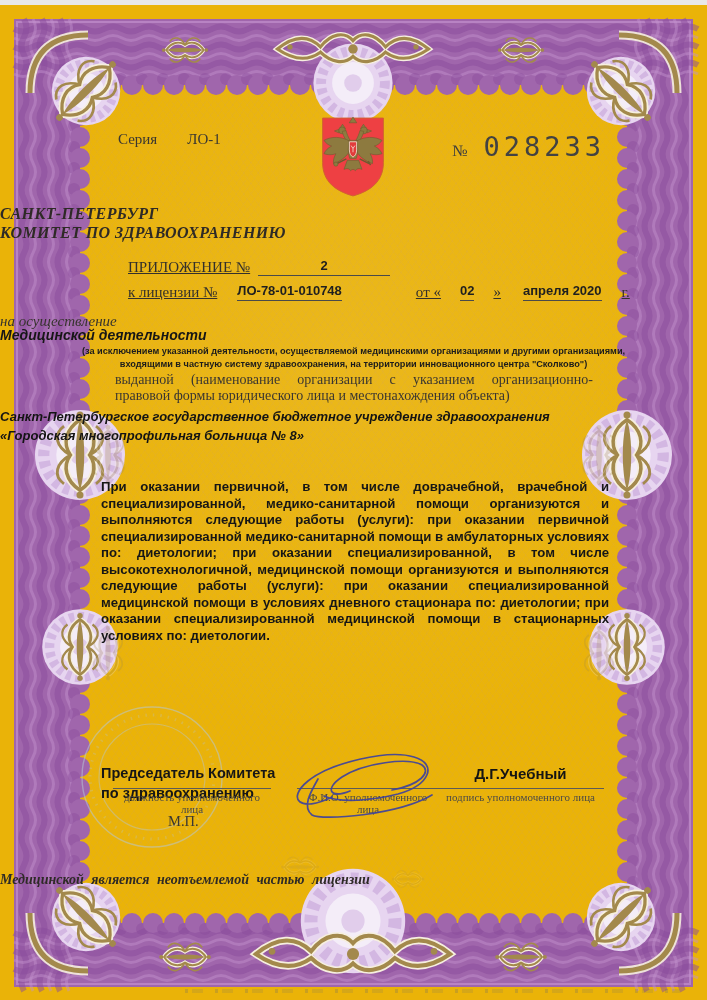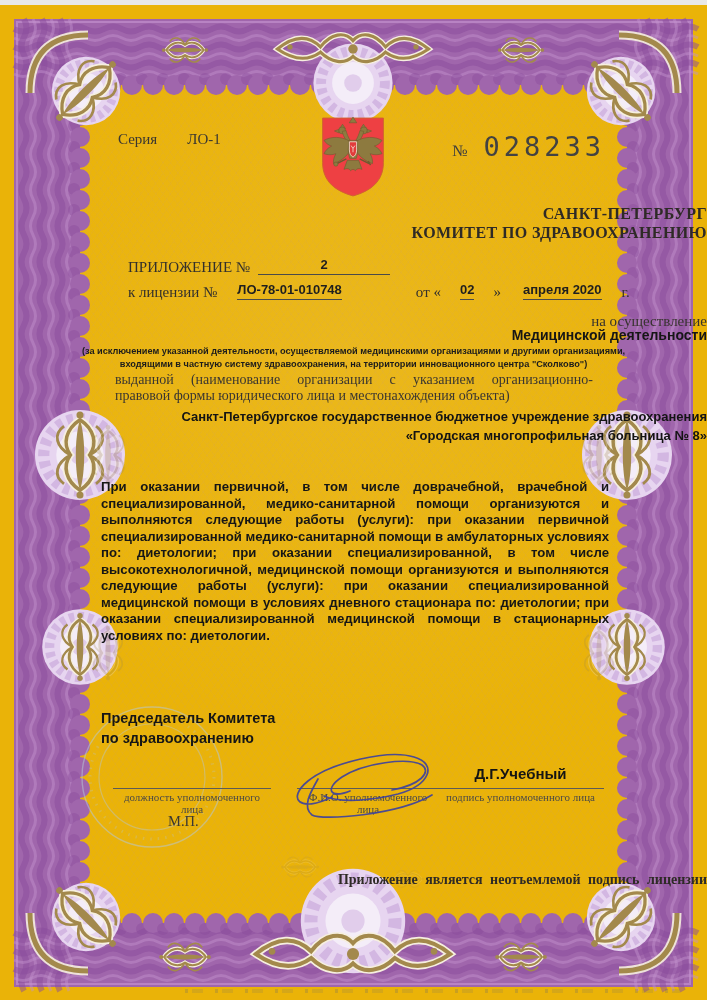"САНКТ-ПЕТЕРБУРГ" .center { font-style: none -> italic; right: 0 -> 16px; text-align: right -> left }
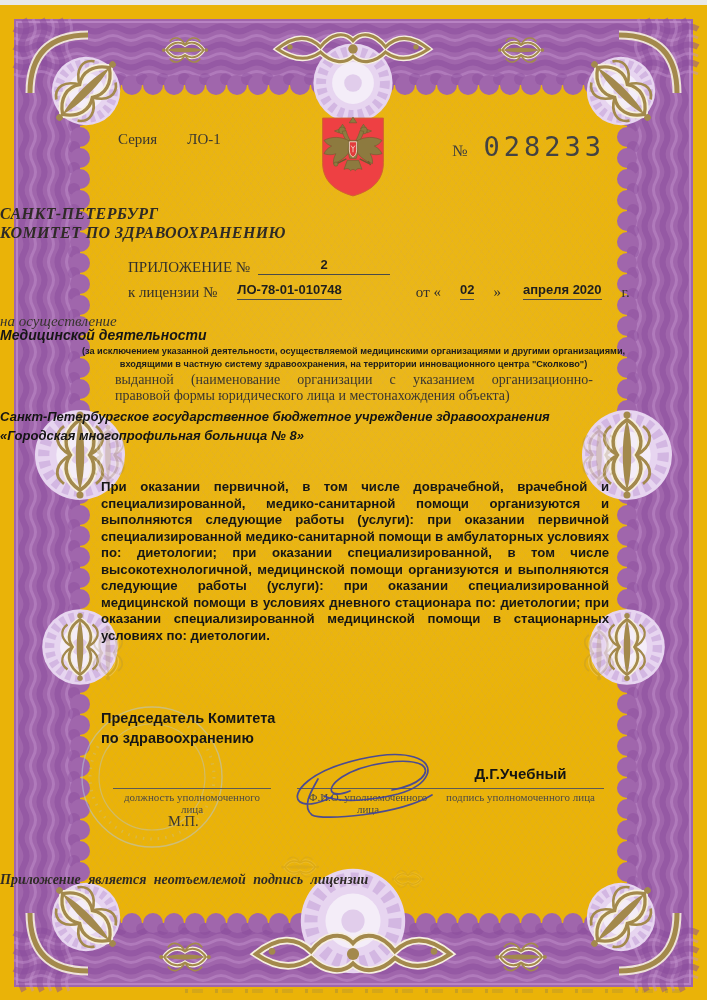"ПРИЛОЖЕНИЕ №" .annex-row { align-items: flex-start -> center; text-decoration: none -> underline }
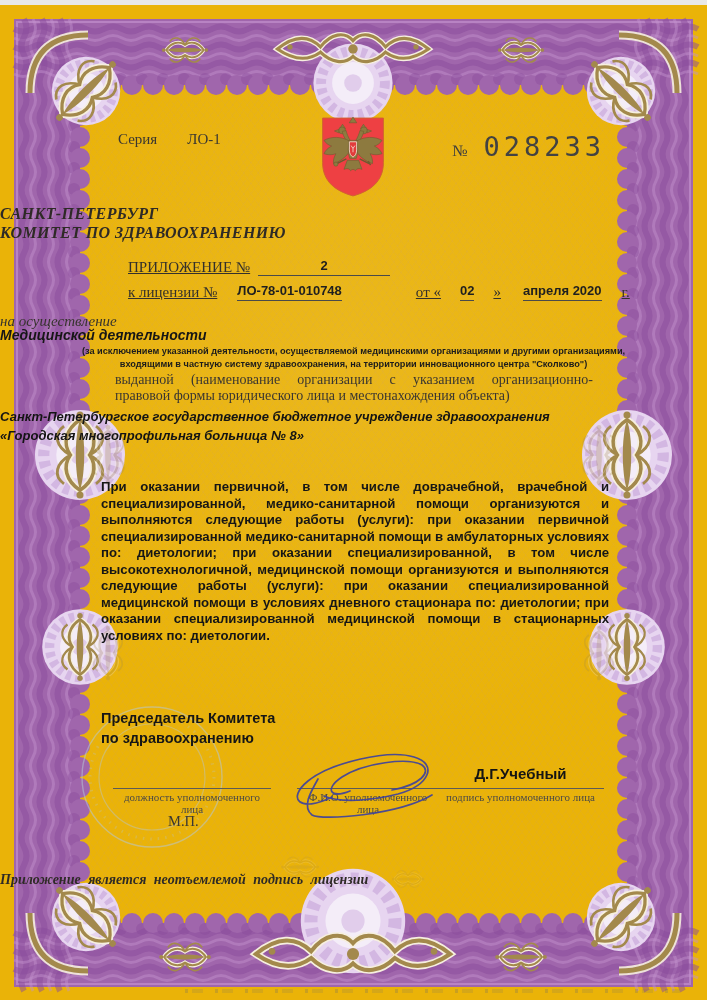"Председатель Комитета" .sig-pos { top: 703px -> 758px }
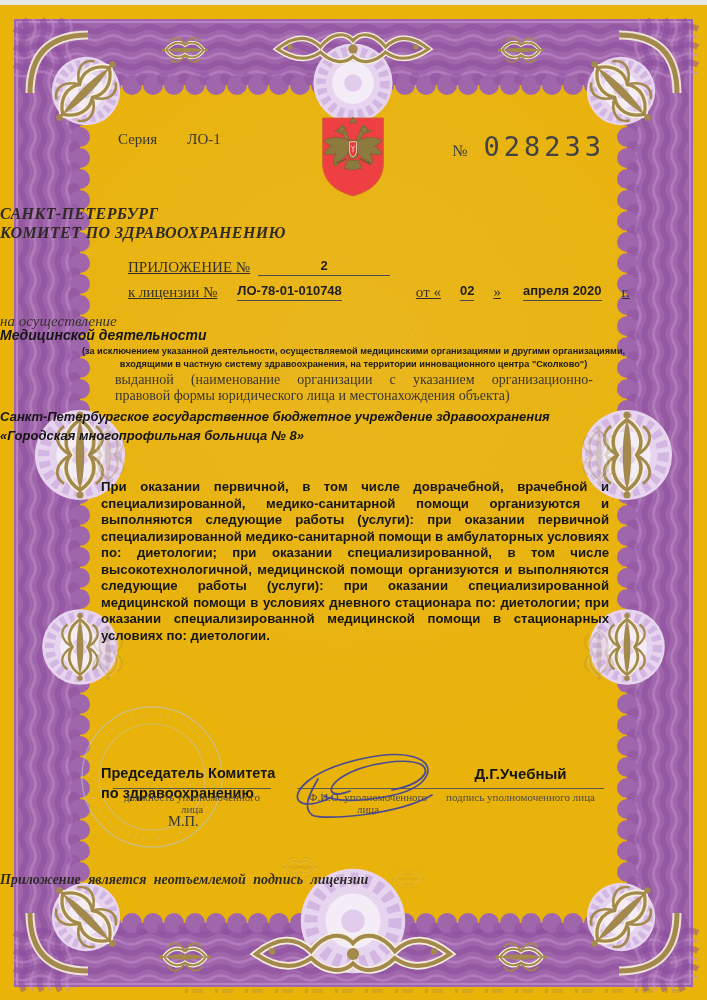"Приложение является неотъемлемой подпись" div.abs { text: Приложение является неотъемлемой подпись -> Медицинской является неотъемлемой частью }
